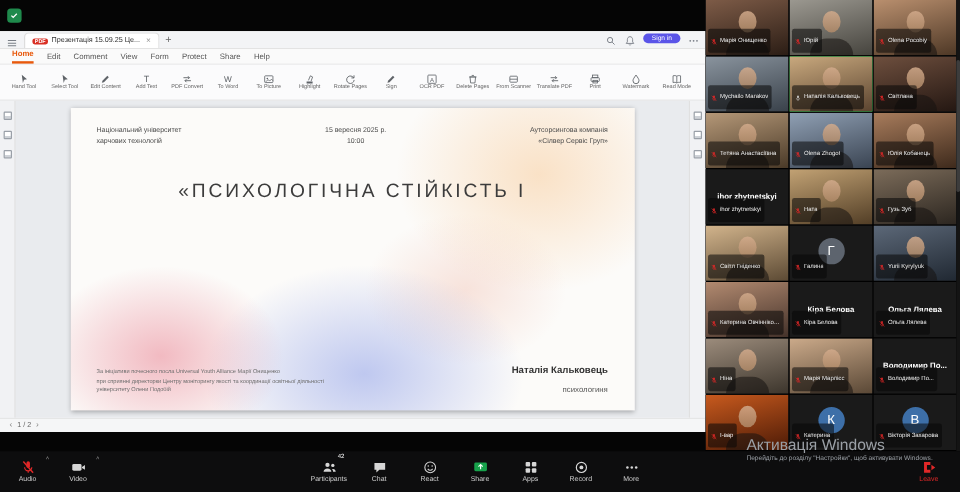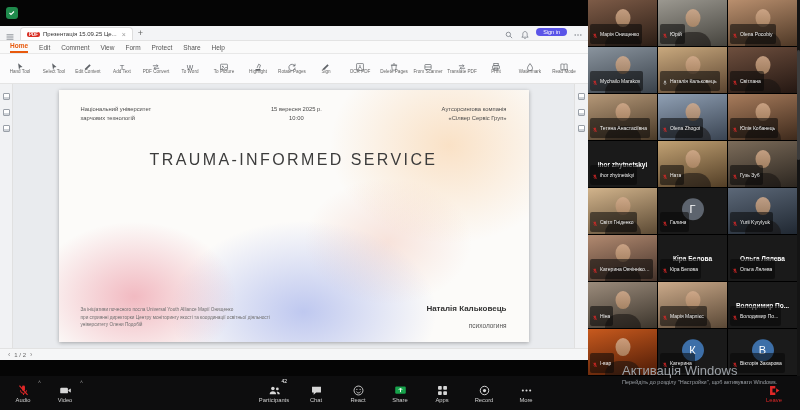"«ПСИХОЛОГІЧНА СТІЙКІСТЬ І" div { html: none -> <div>«ПСИХОЛОГІЧНА СТІЙКІСТЬ І</div> }
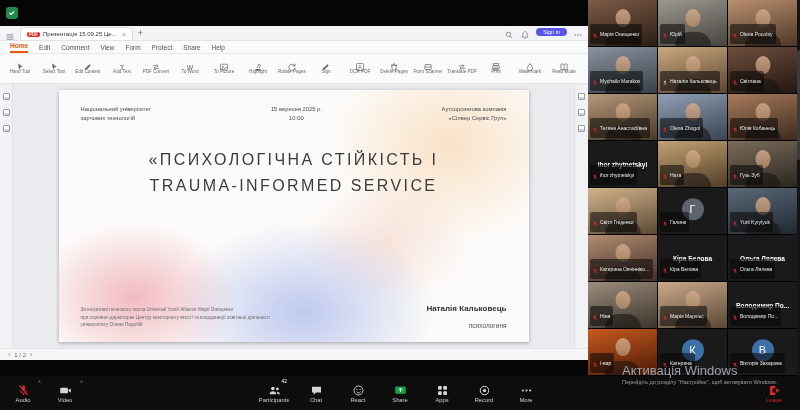"TRAUMA-INFORMED SERVICE" div { html: <div>TRAUMA-INFORMED SERVICE</div> -> none }
